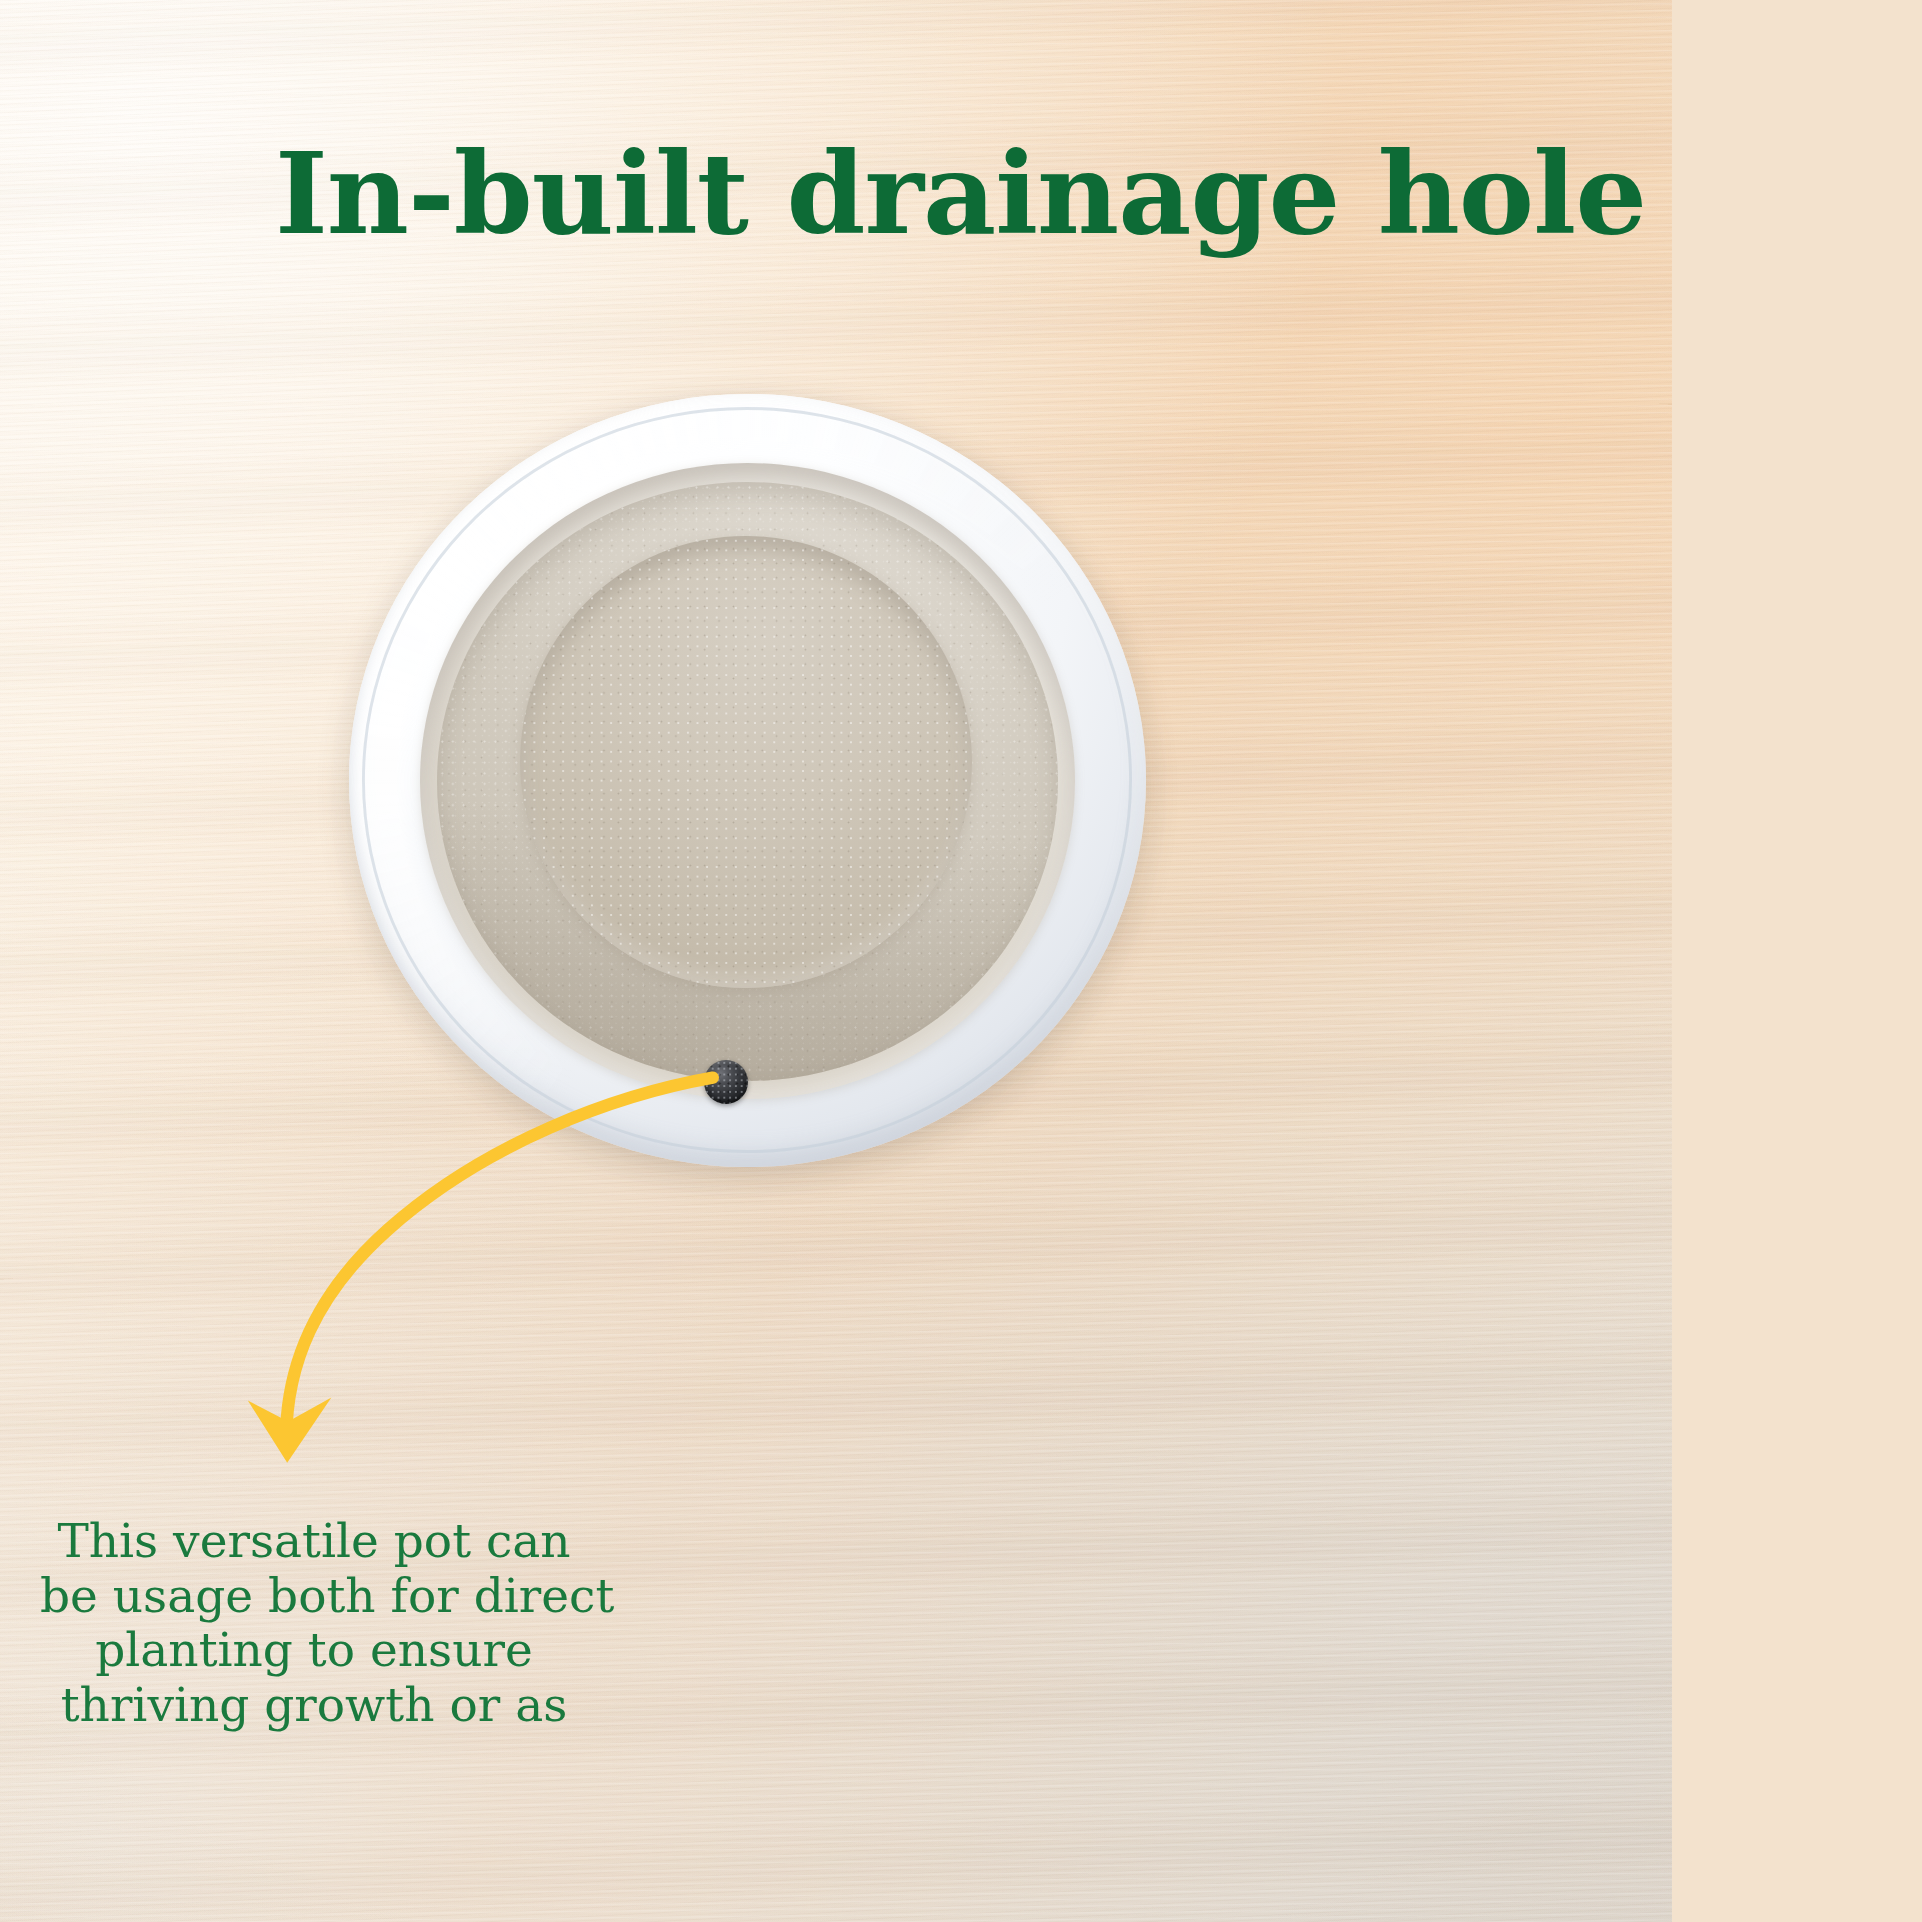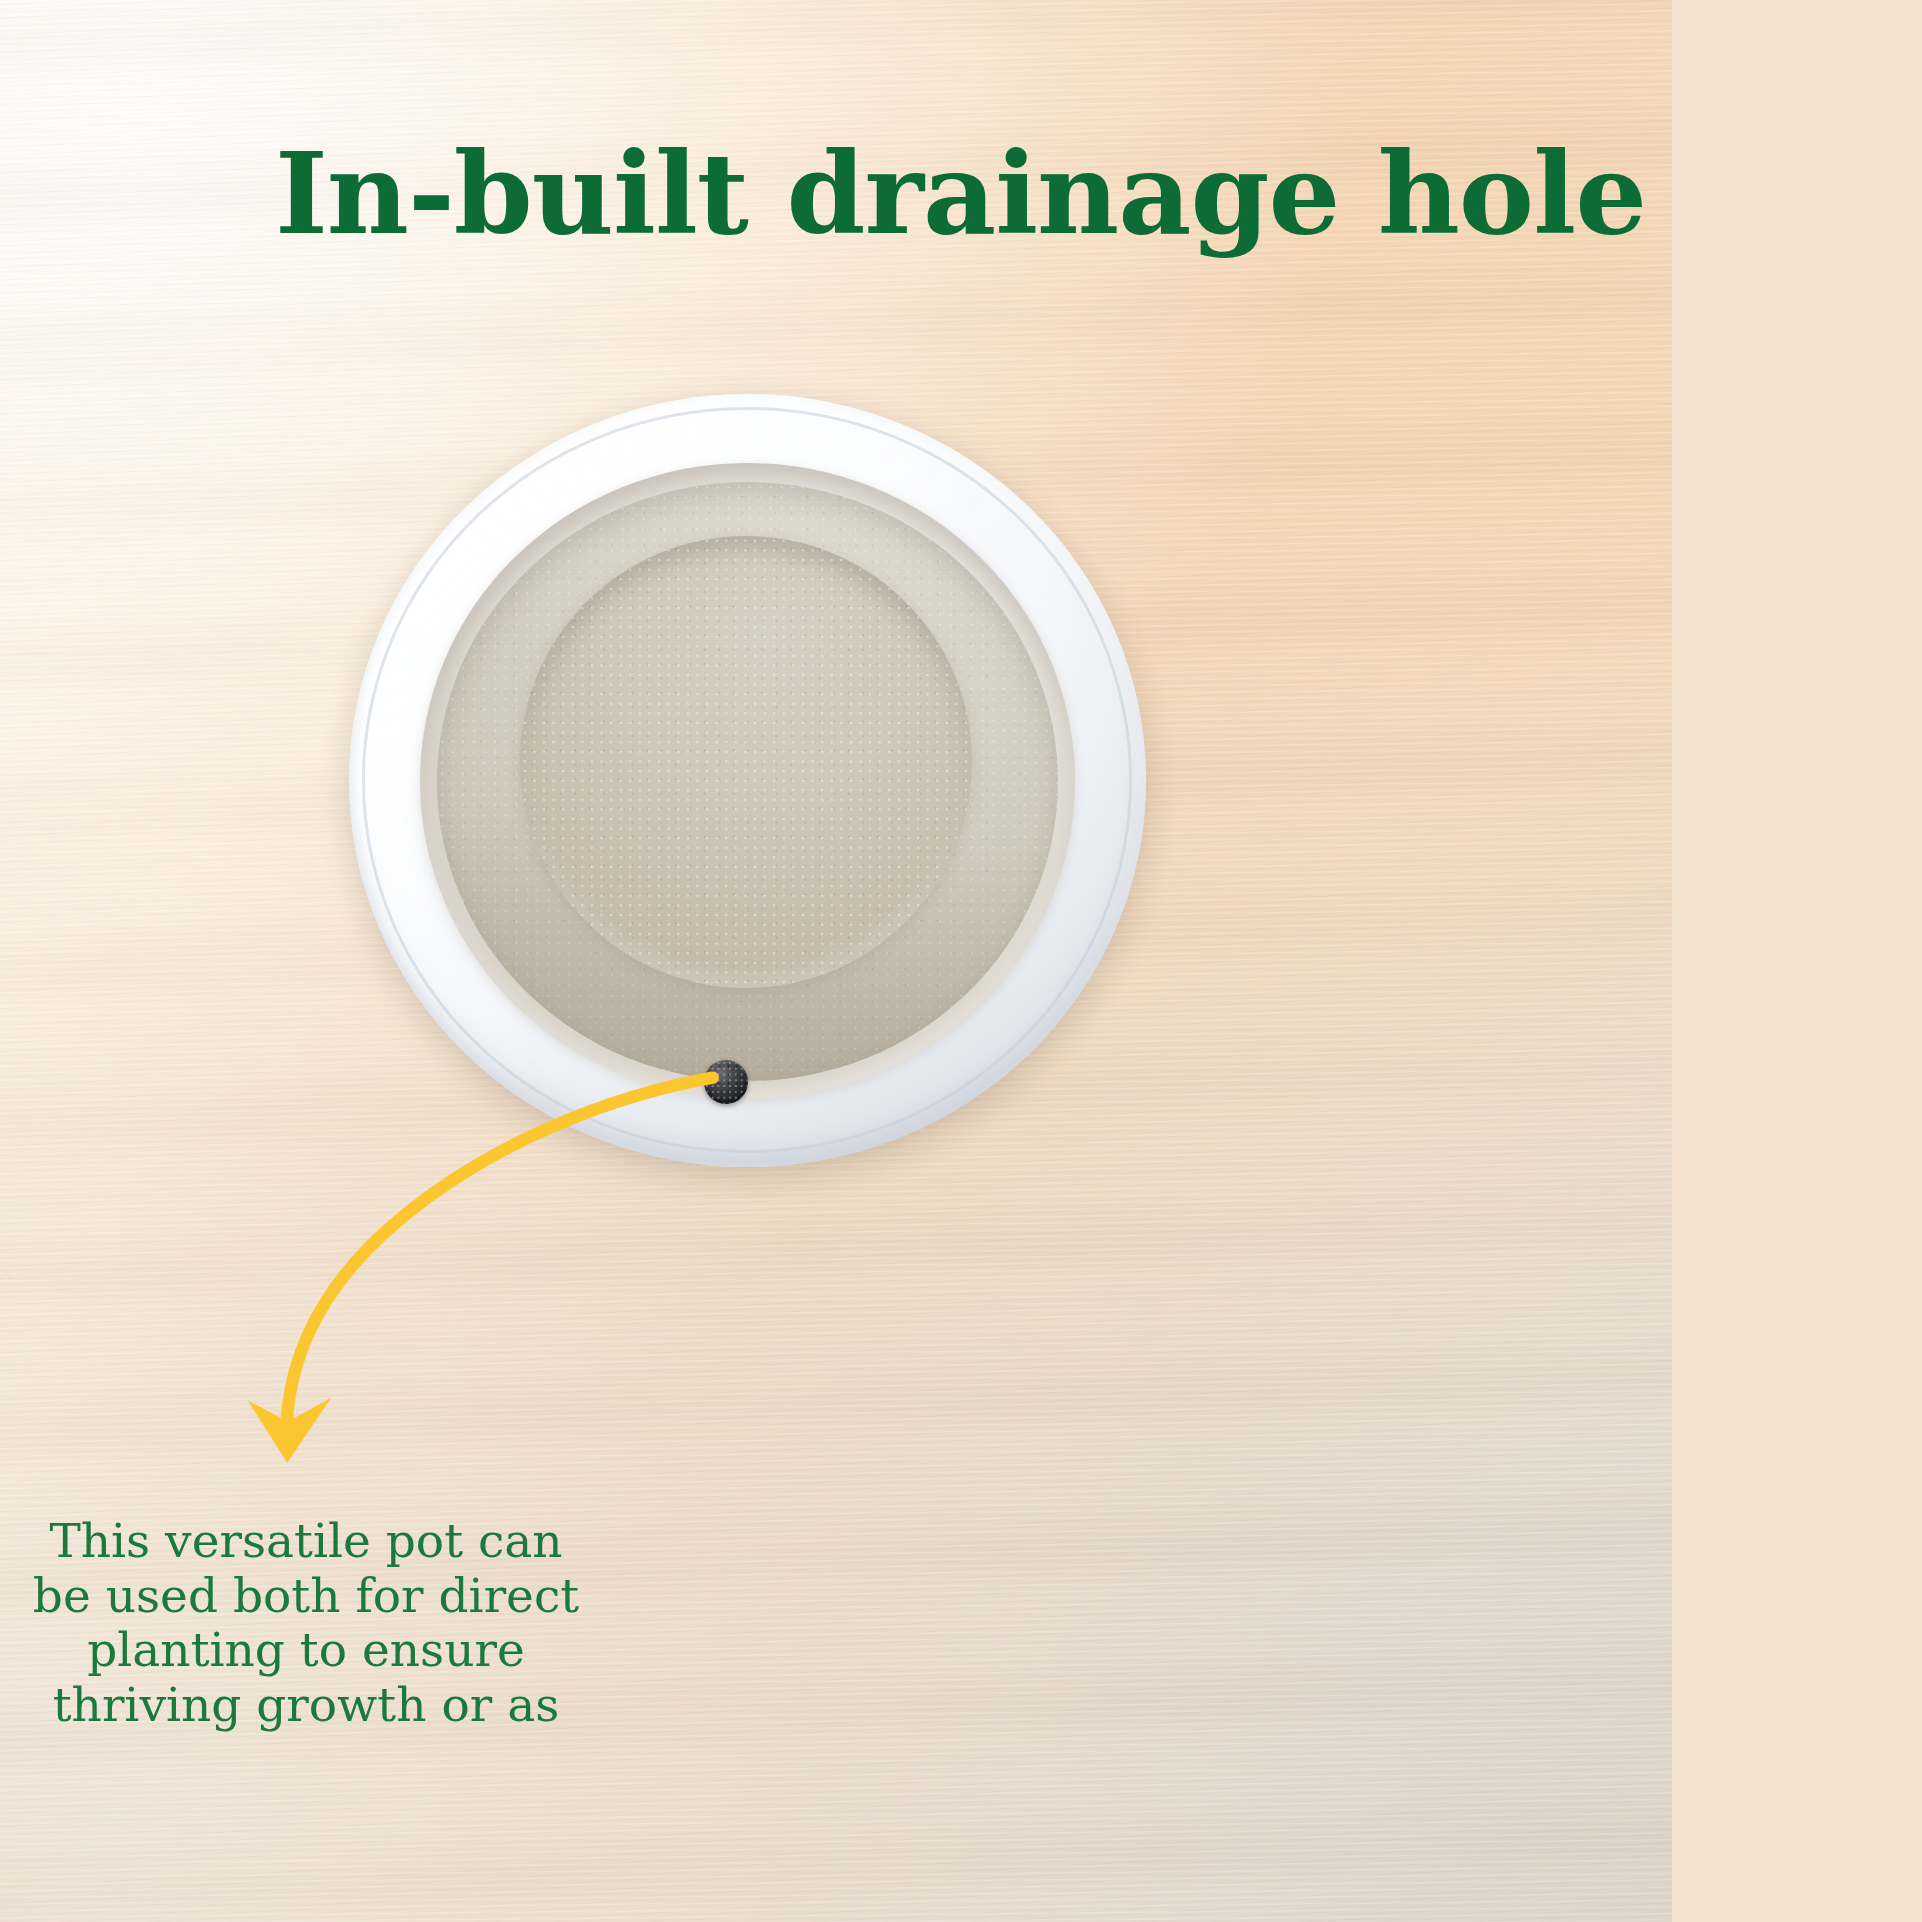"This versatile pot can" #caption { left: 32px -> 40px }
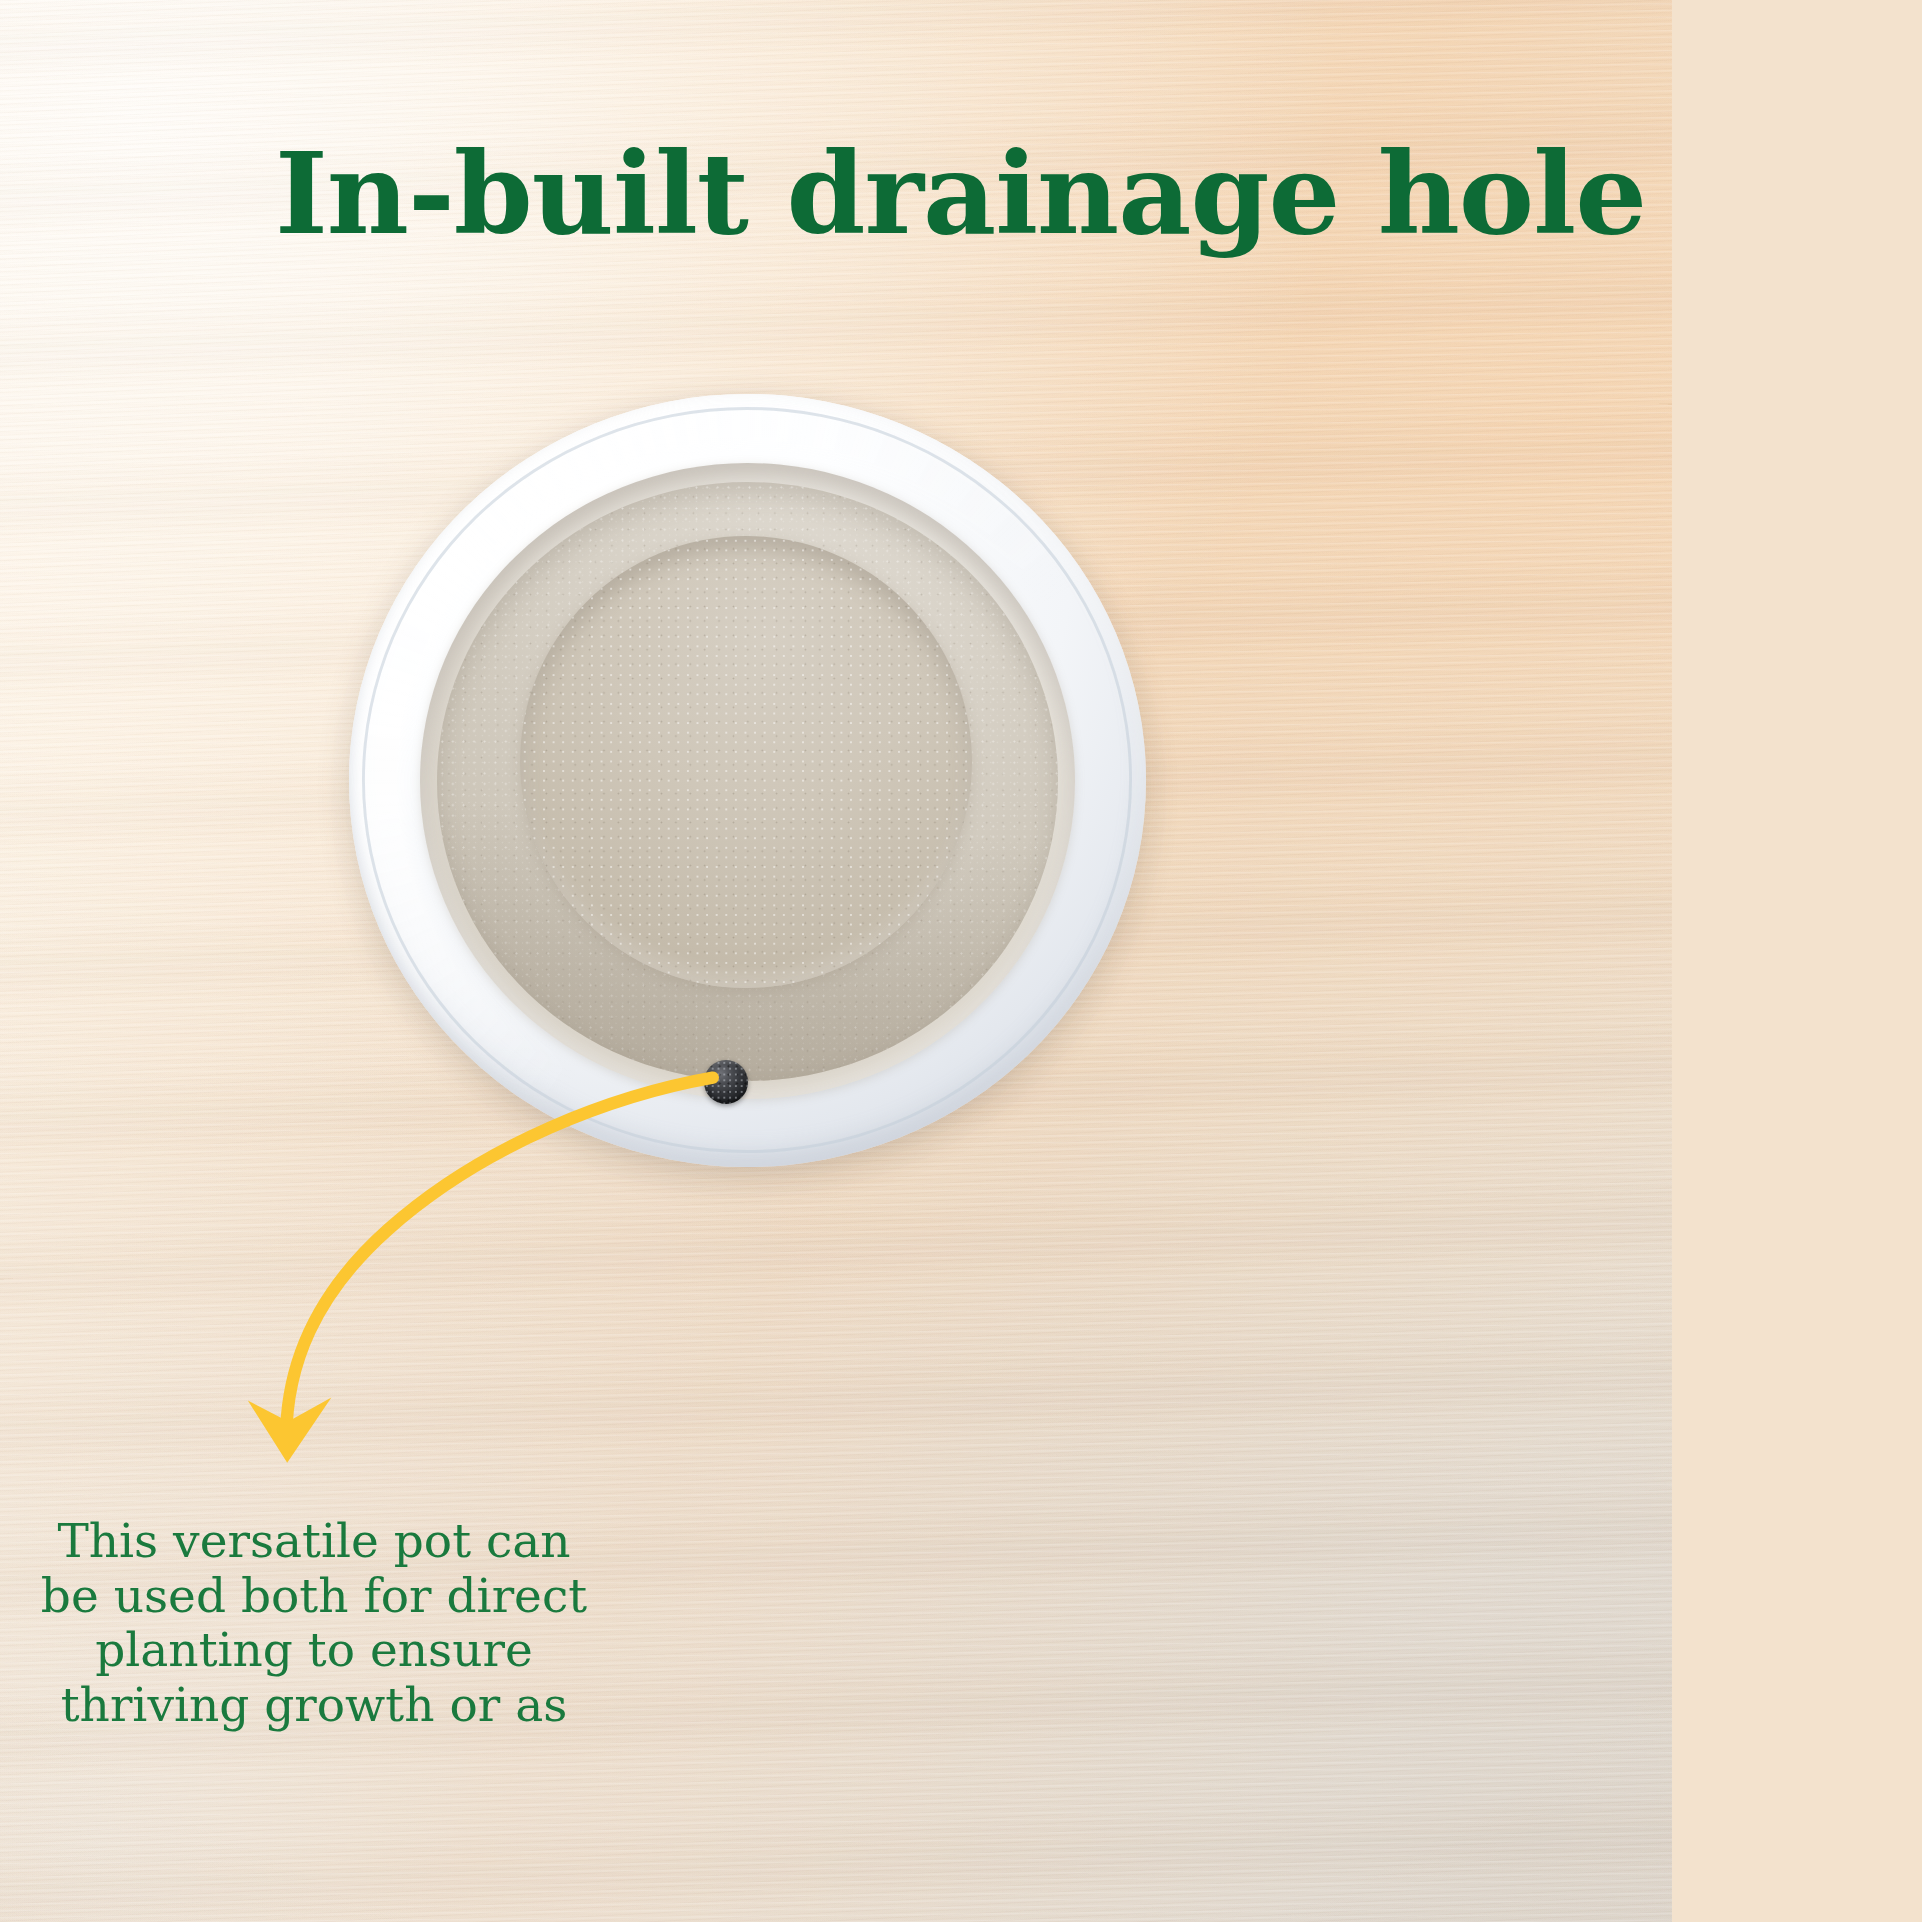"be used both for direct" span.cap-line { text: used -> usage }
